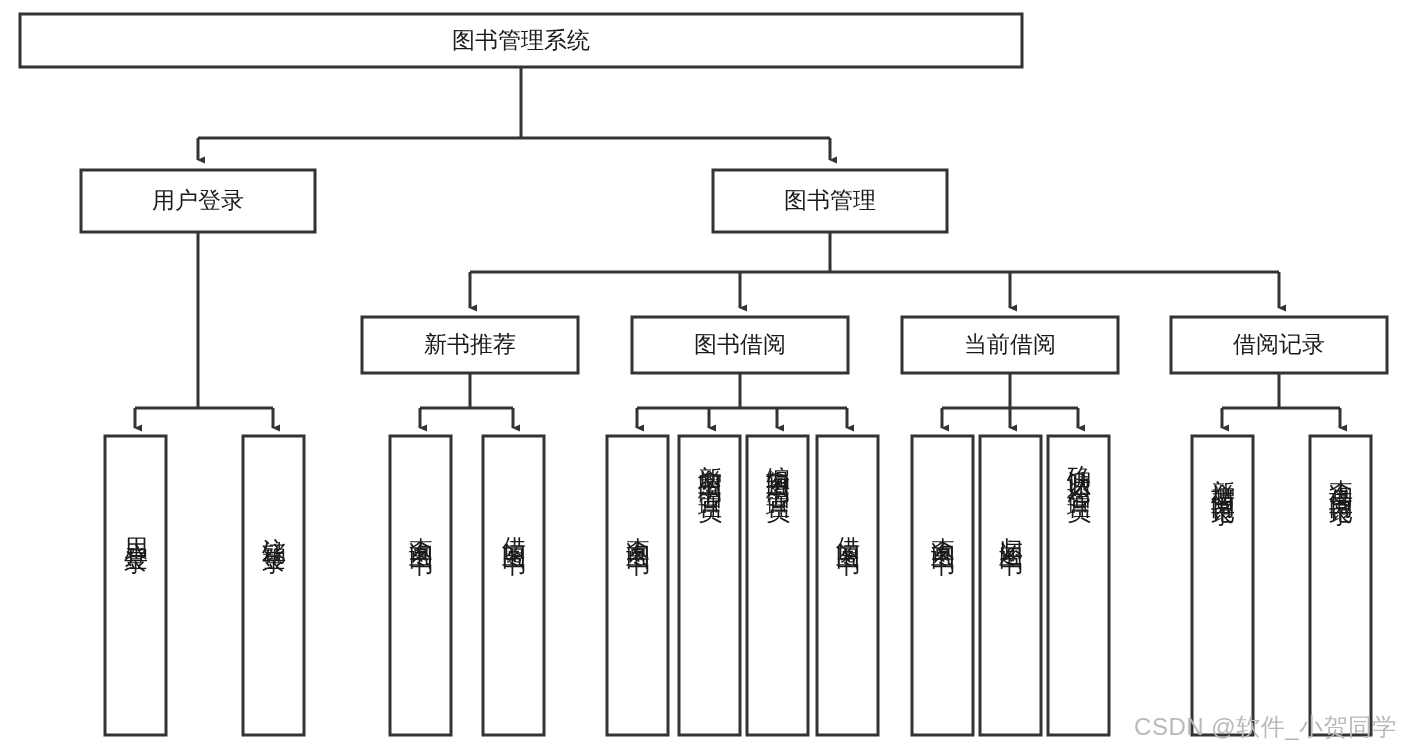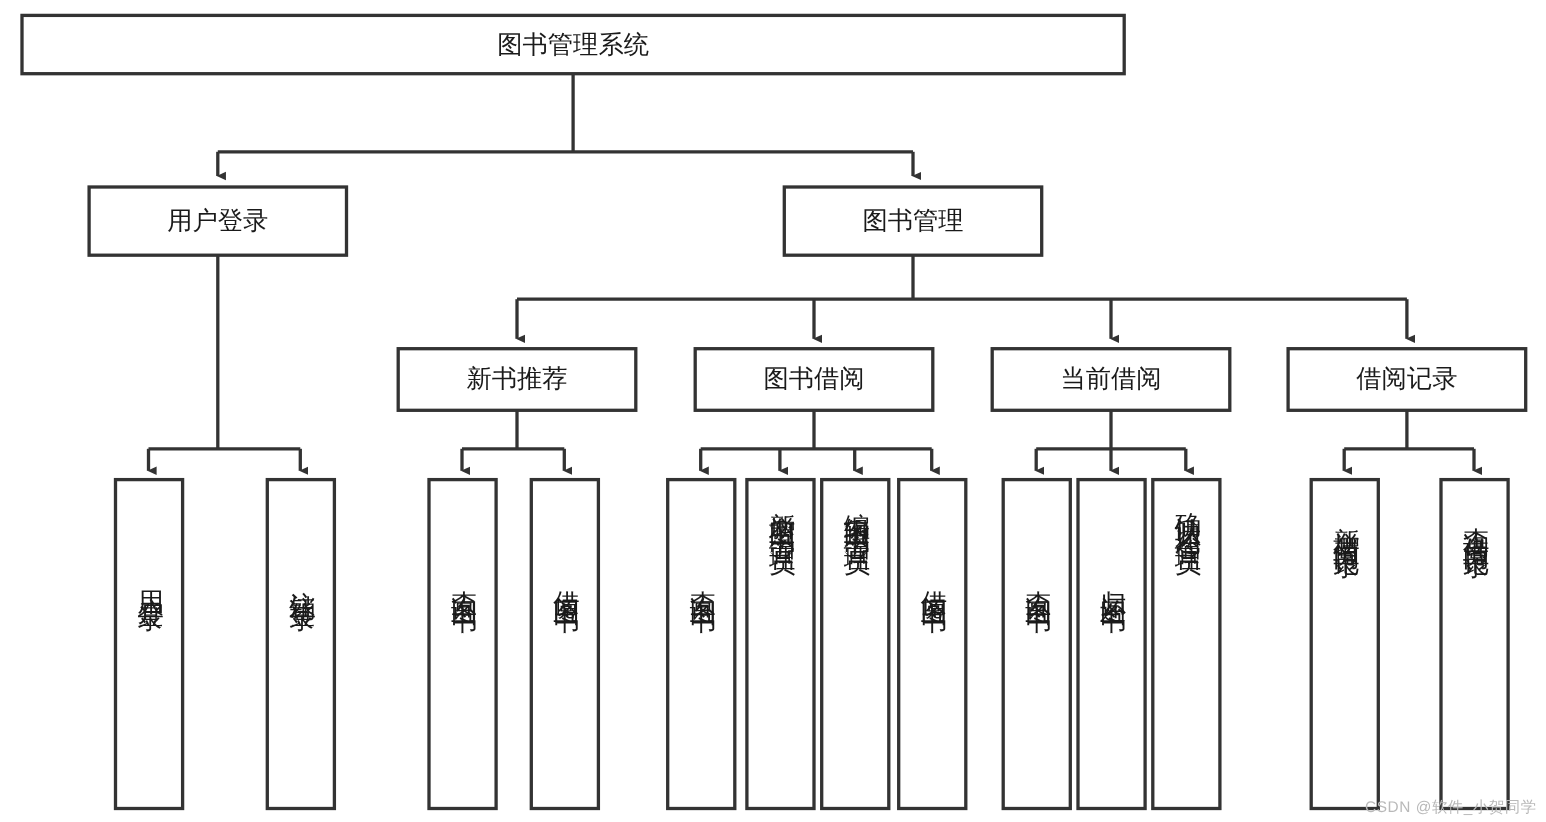"CSDN @软件_小贺同学" .watermark { font-size: 14px -> 24px }
